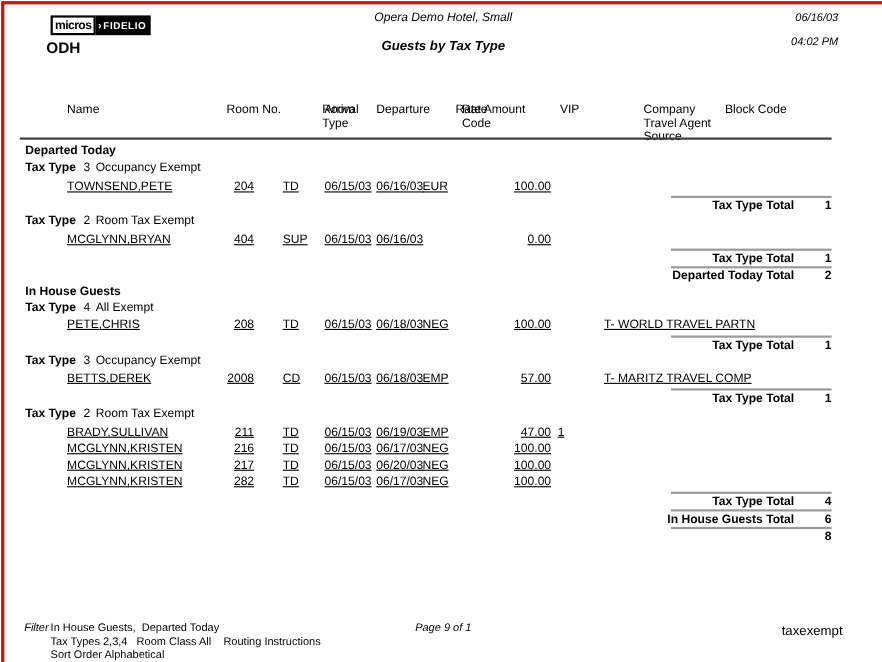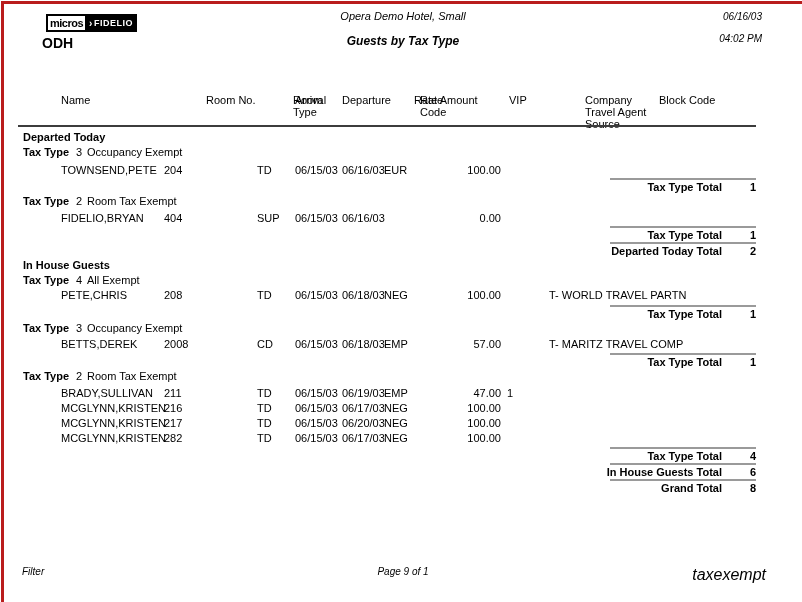"TOWNSEND,PETE" .cell { text-decoration: none -> underline }
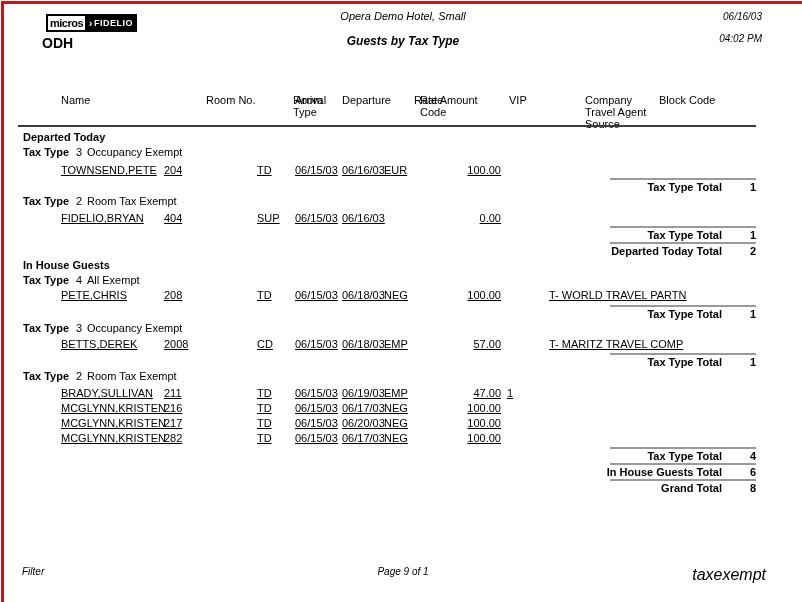"204" .c-room { text-align: left -> right }
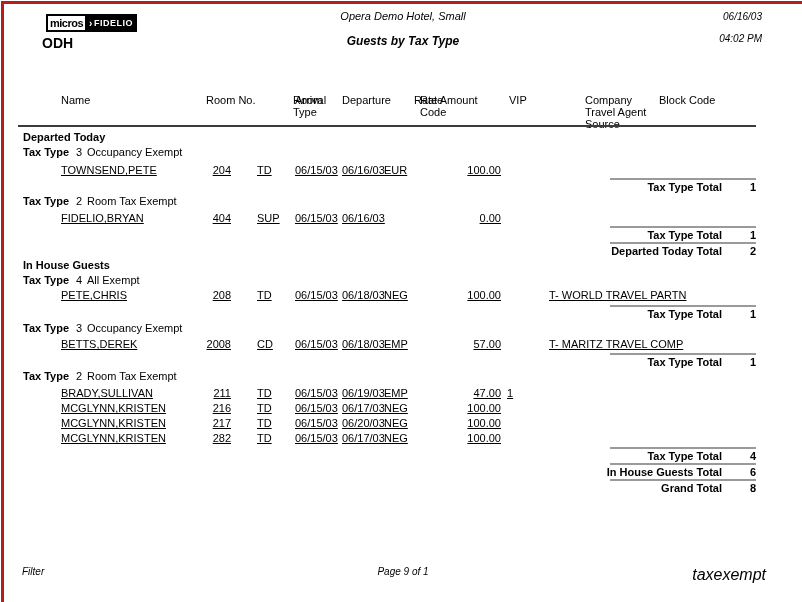"FIDELIO,BRYAN" span.cell { text: FIDELIO,BRYAN -> MCGLYNN,BRYAN }
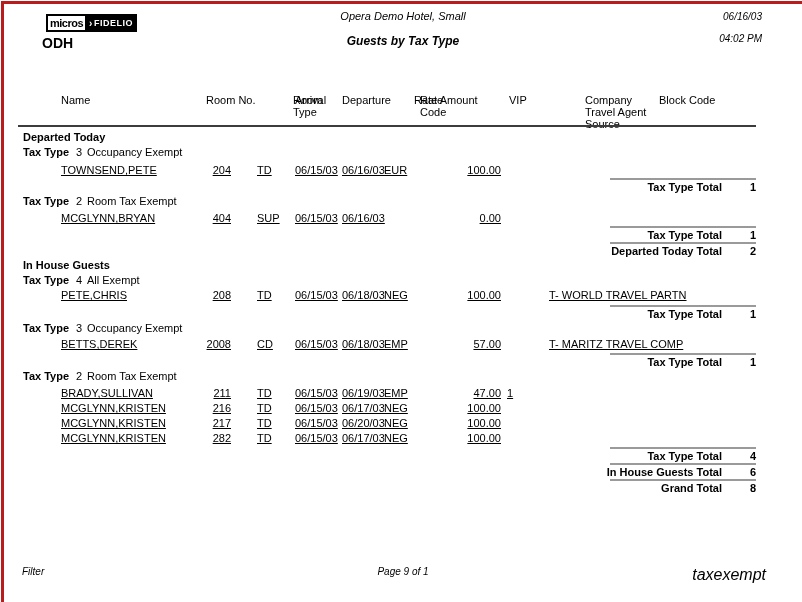"Grand Total" span.t-label { html: <span>Grand Total</span> -> none }
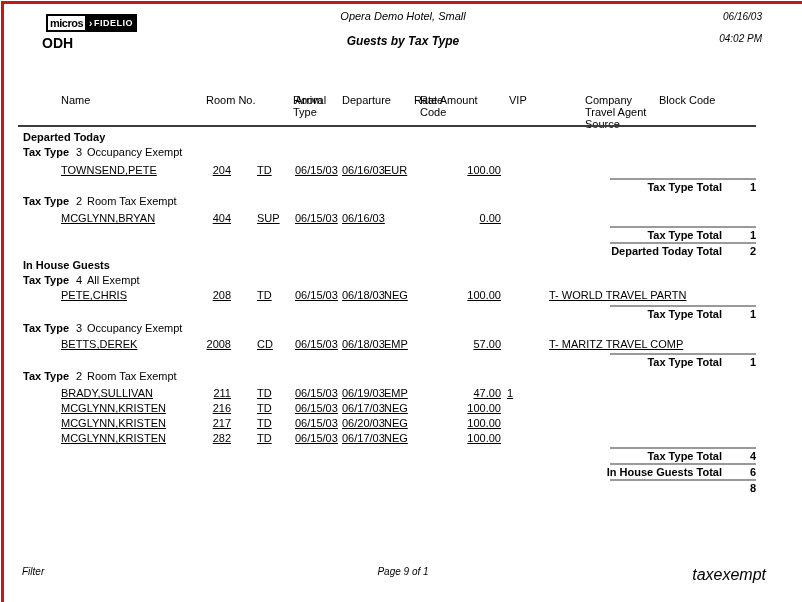"In House Guests, Departed Today" div.f-lines { html: none -> <div> <div>In House Guests, Departed Today</div> <div>Tax Types 2,3,4 Room Class All Routing Instructions</div> <div>Sort Order Alphabetical</div> </div> }
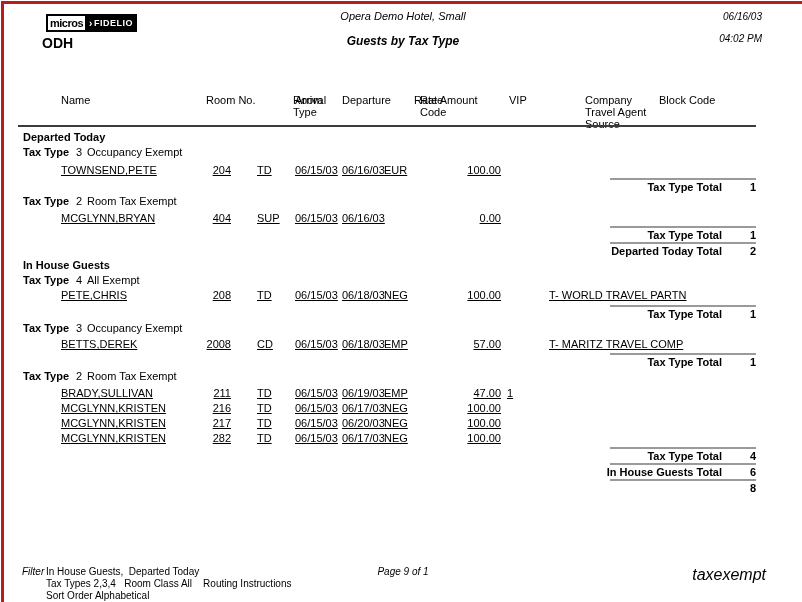"taxexempt" .f-code { font-size: 16px -> 12px; font-style: italic -> none }
